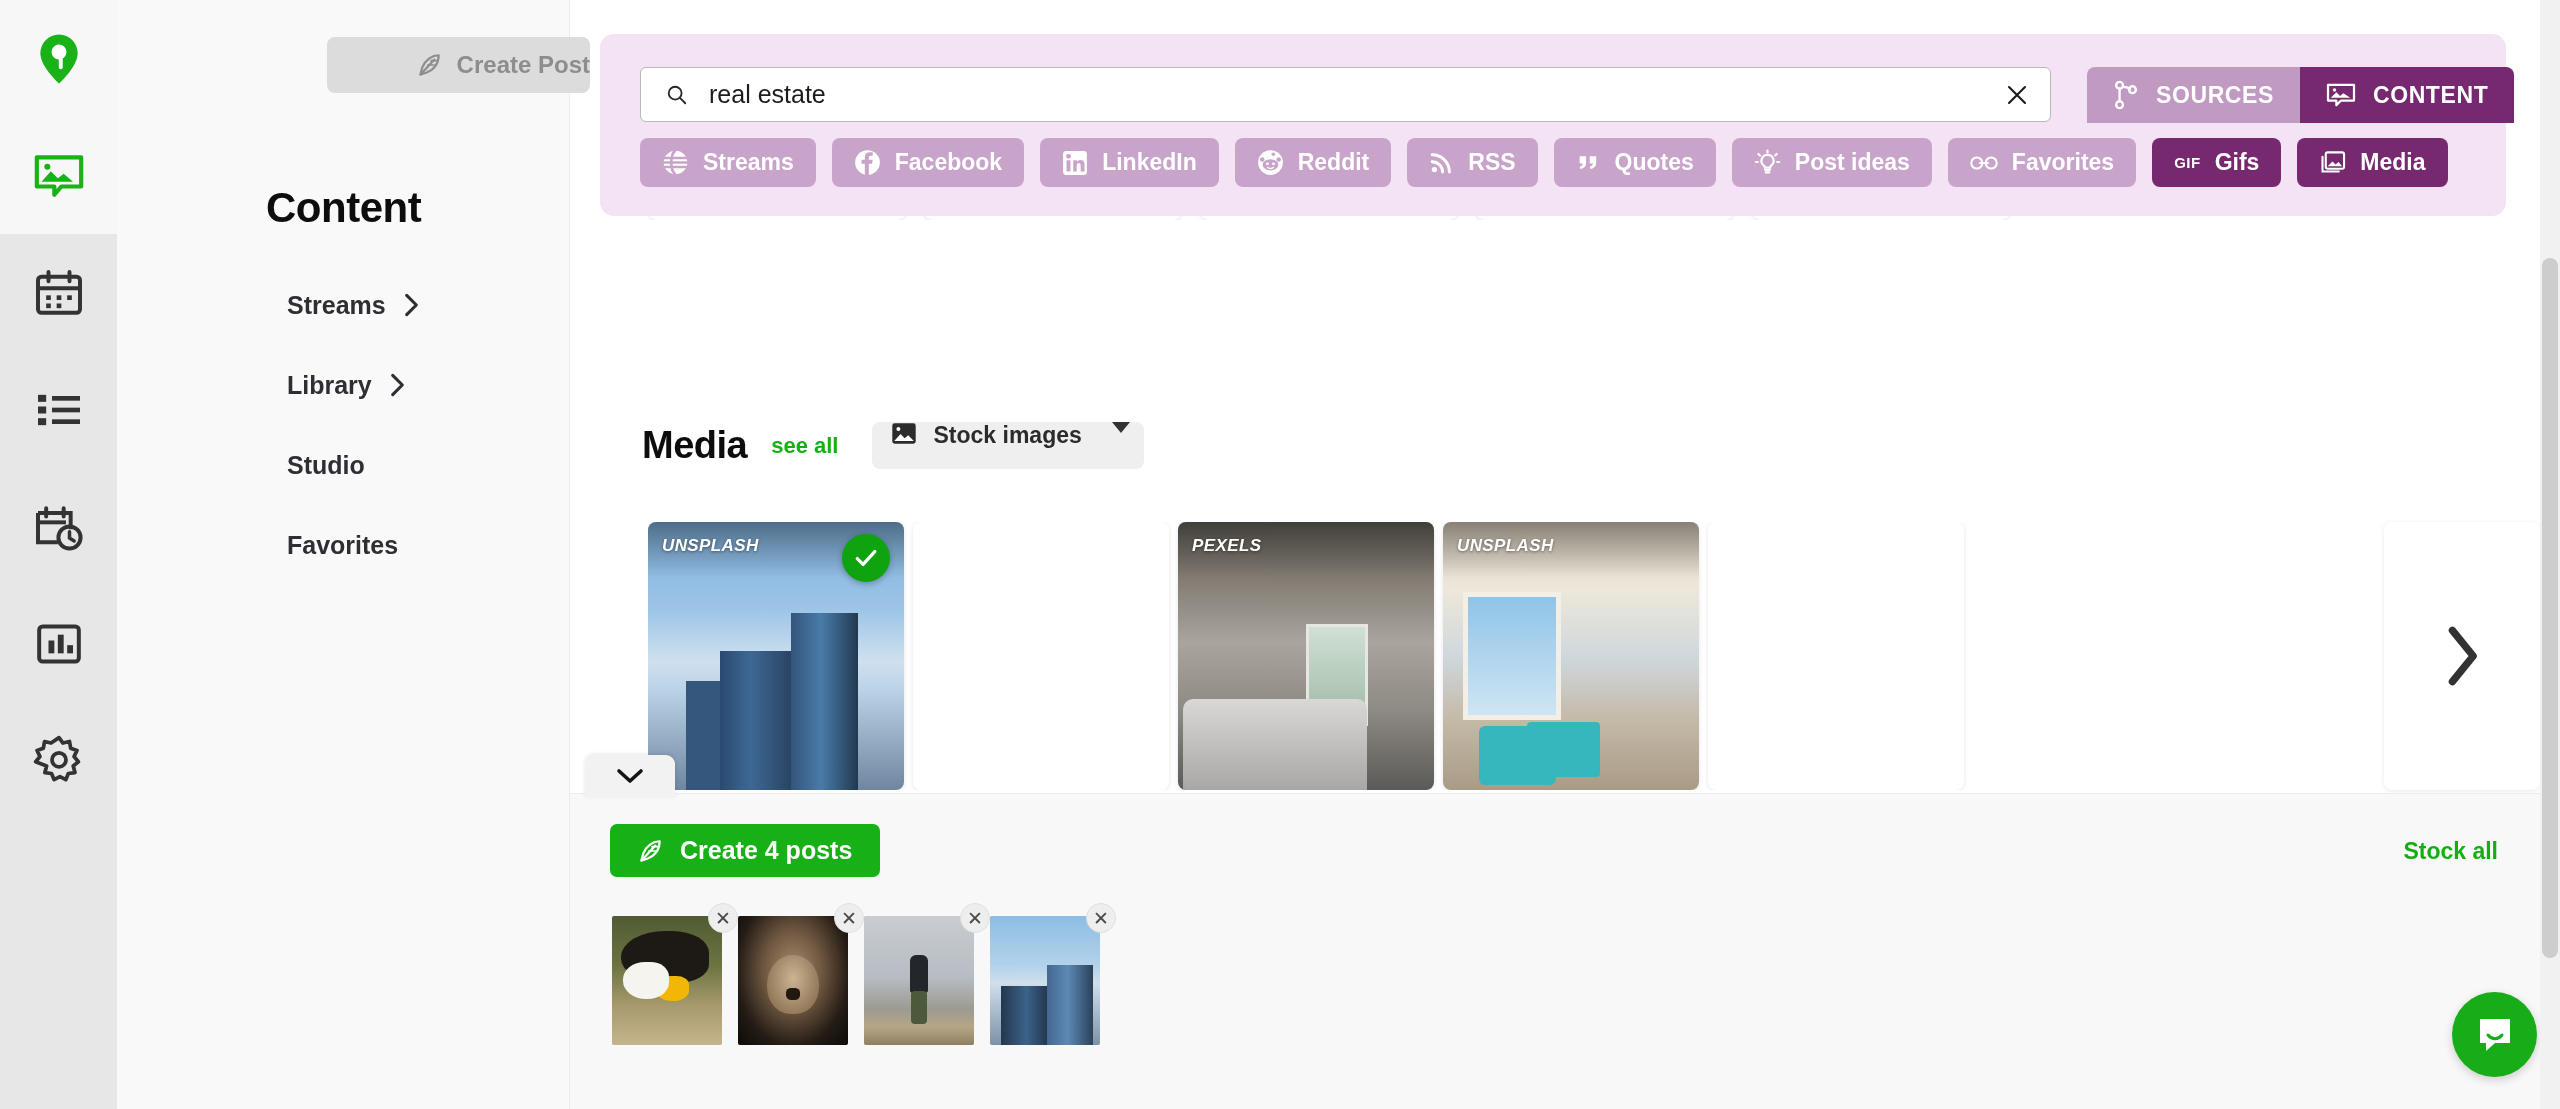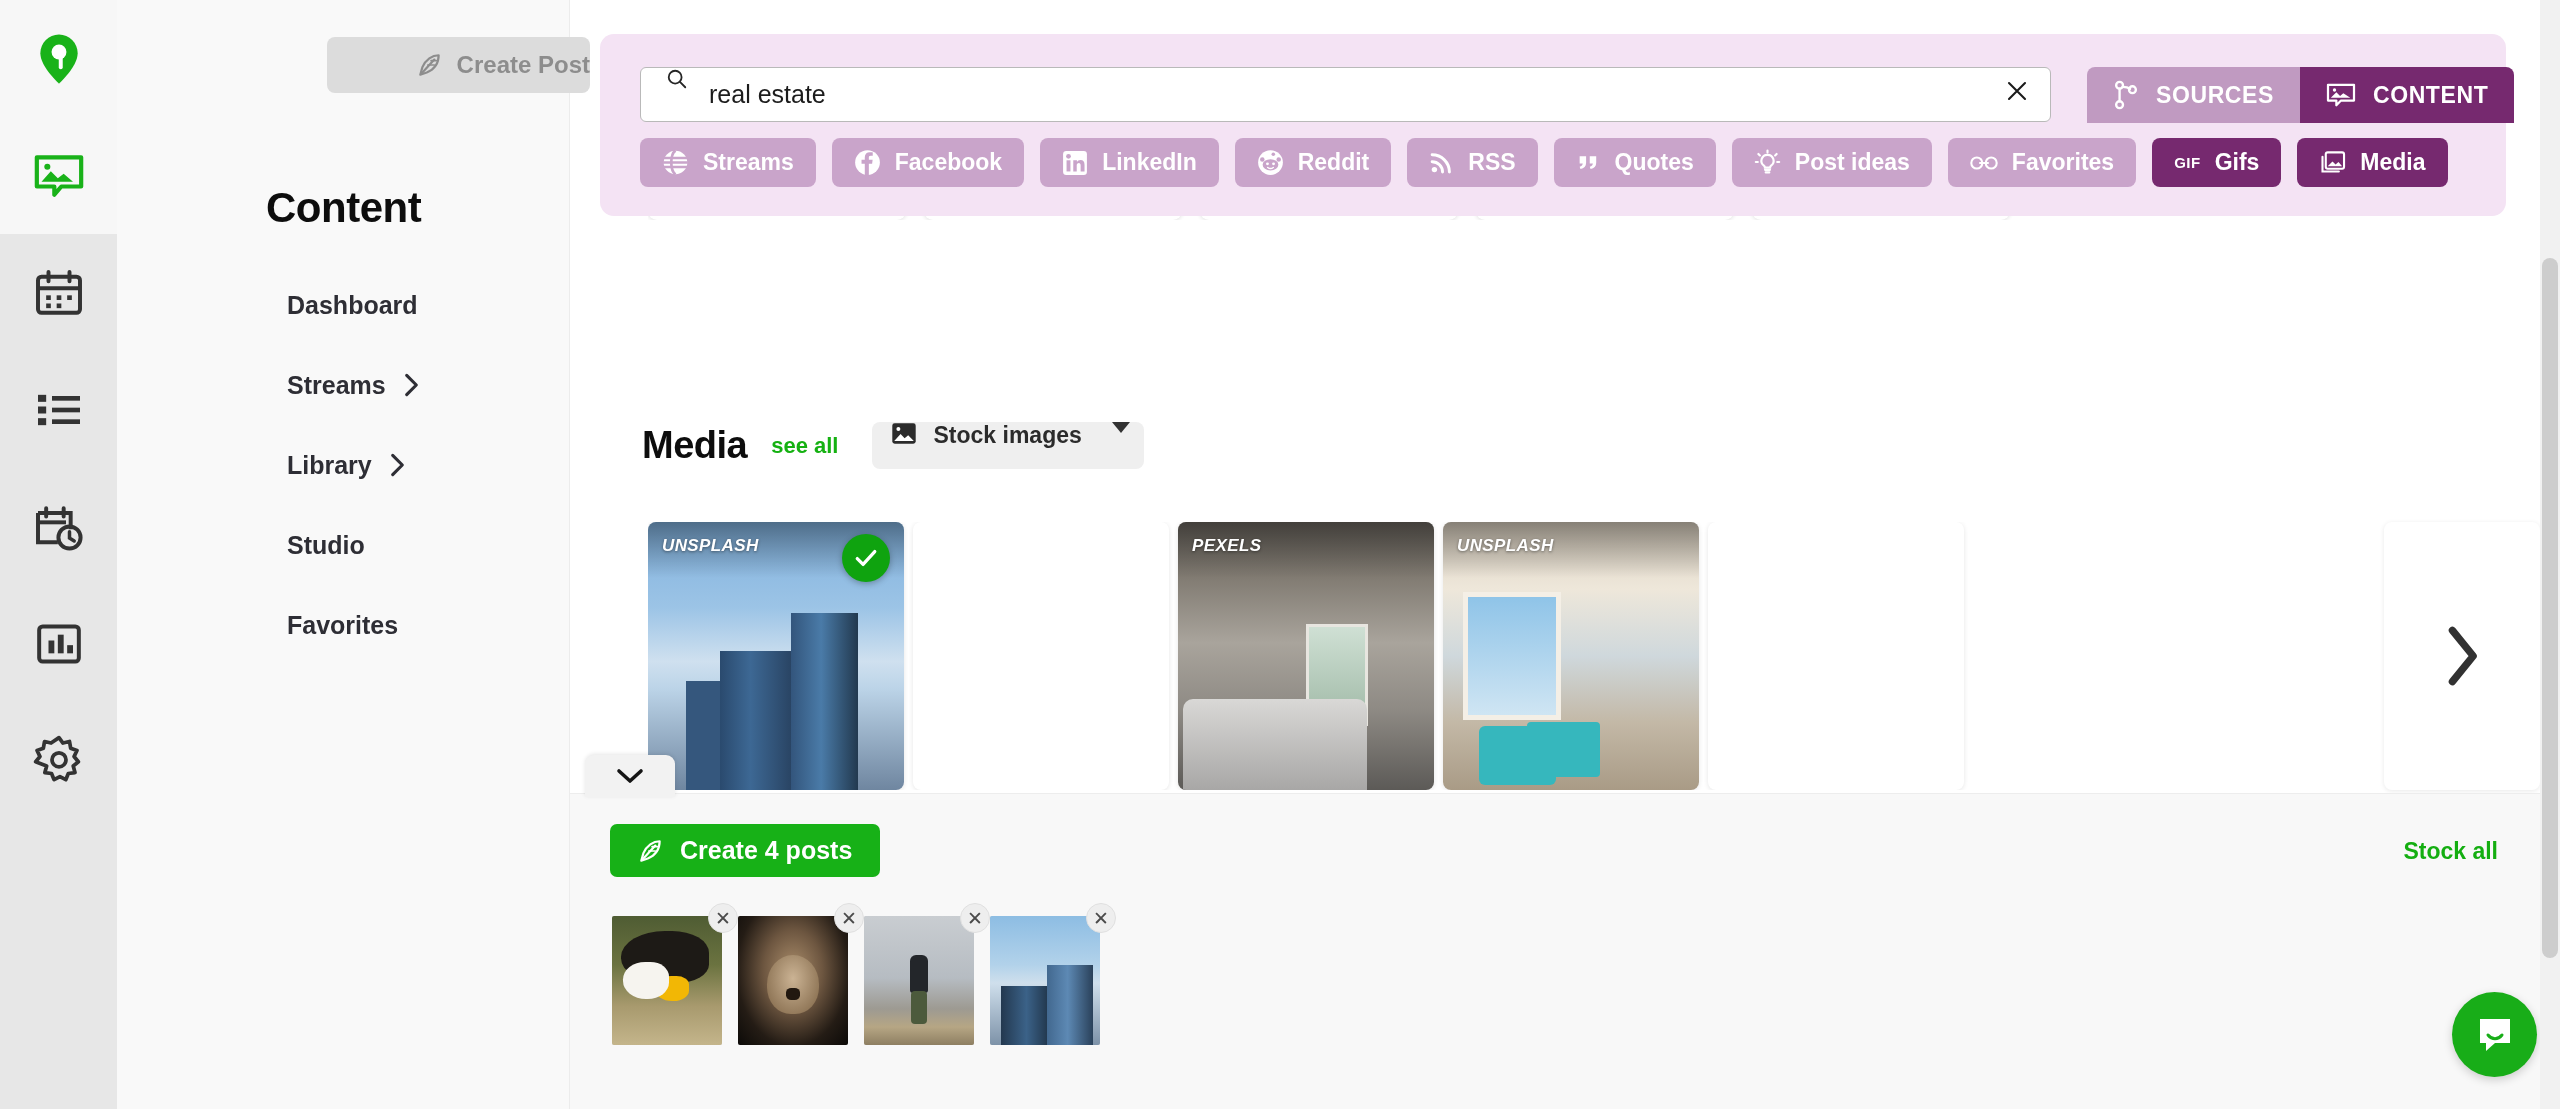"real estate" .search-box { align-items: none -> center }
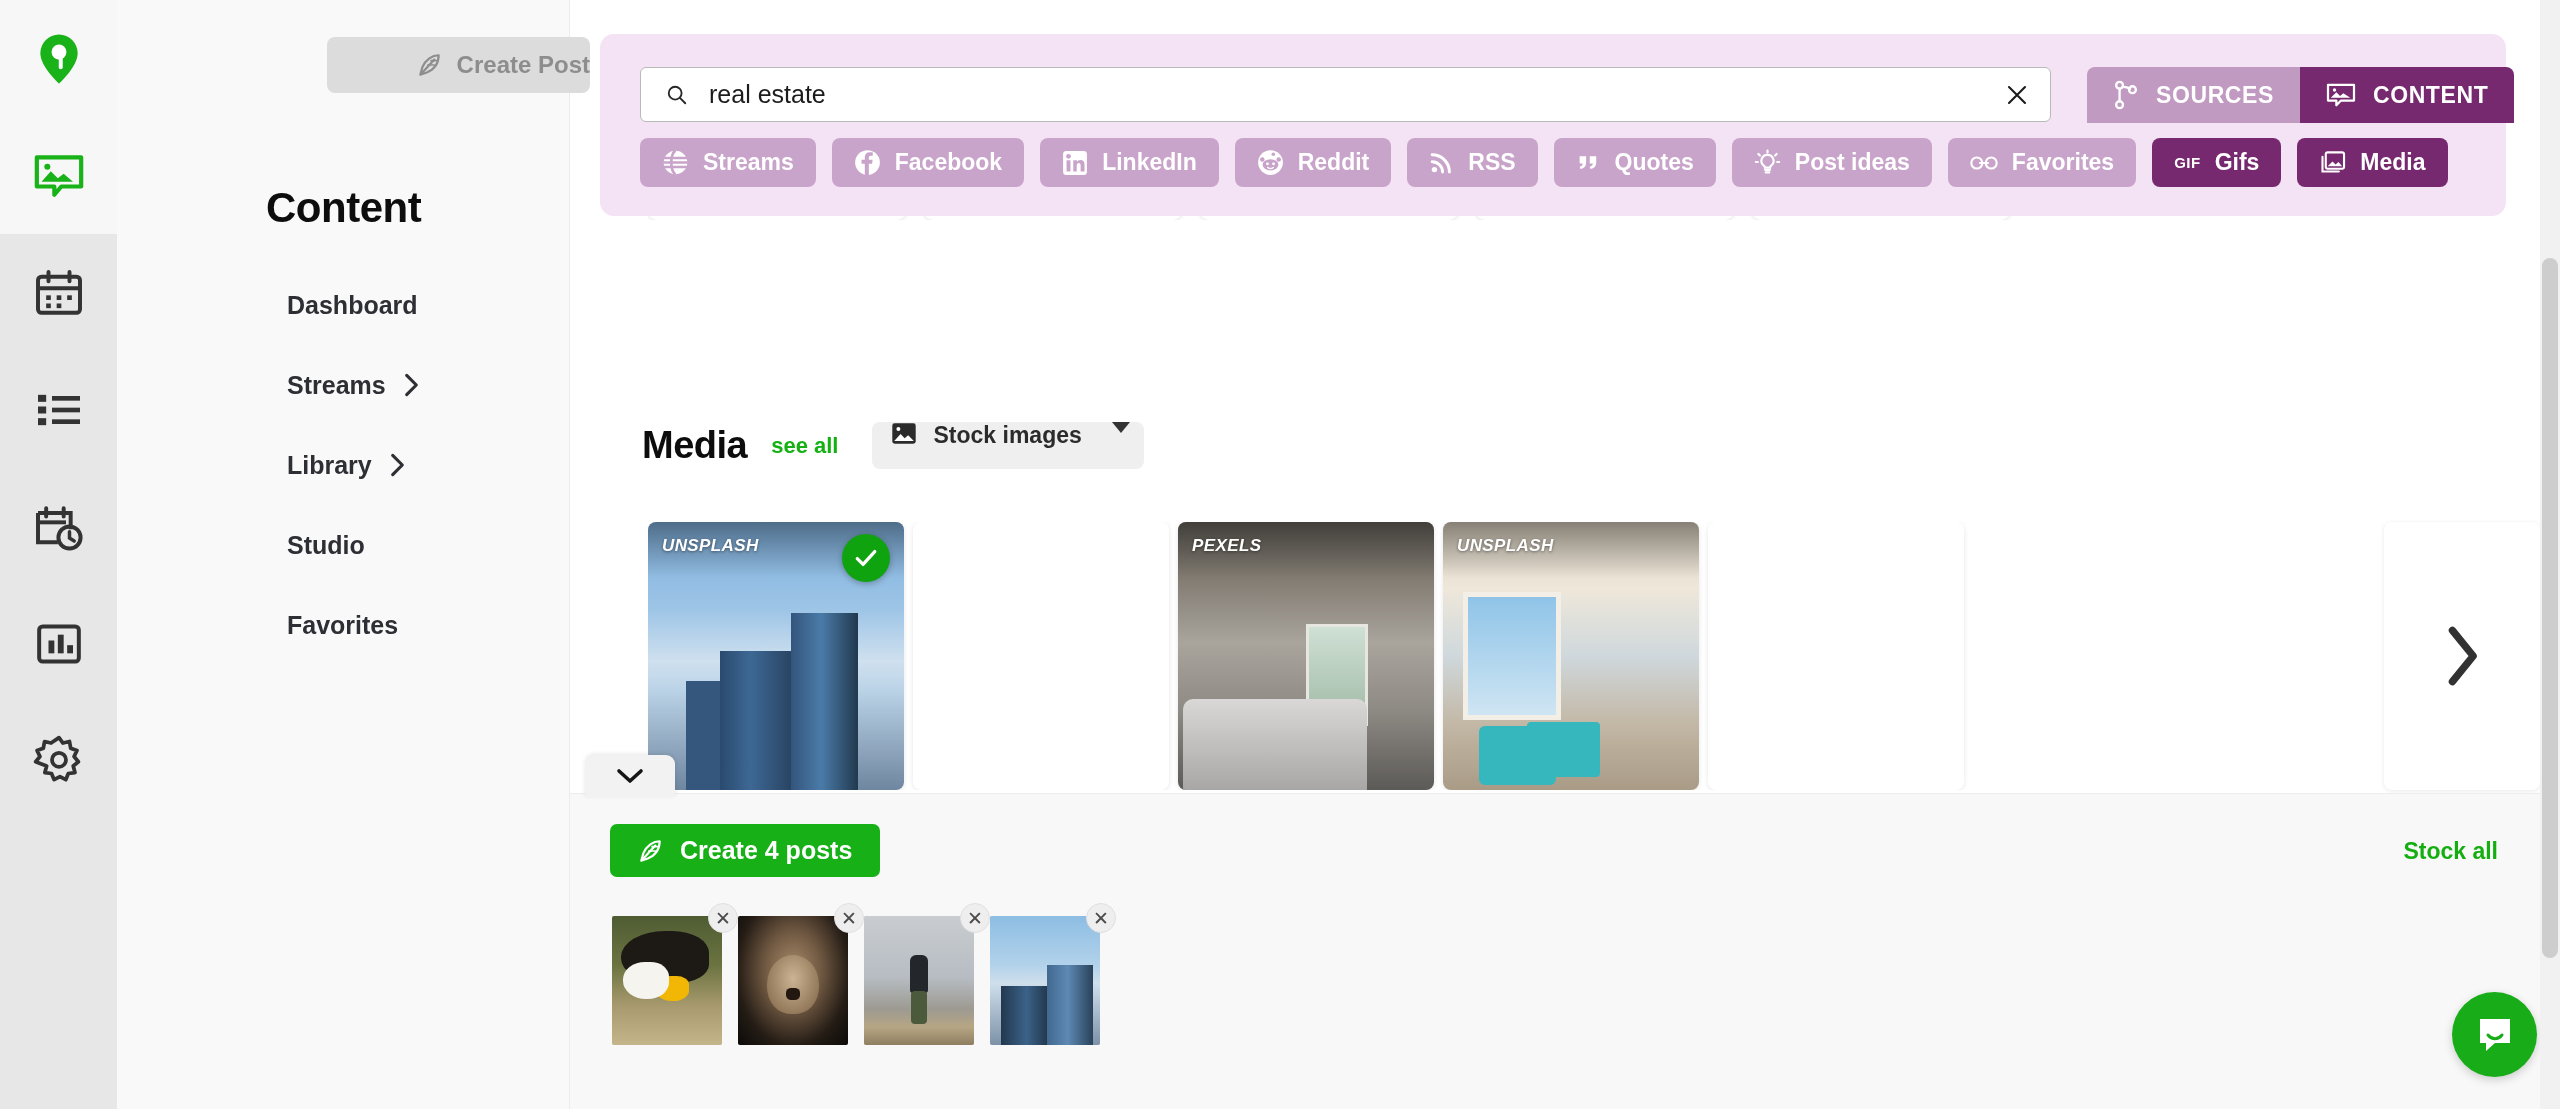"Dashboard" div.nav-item { html: <div> <span>Dashboard</span> </div> -> none }
